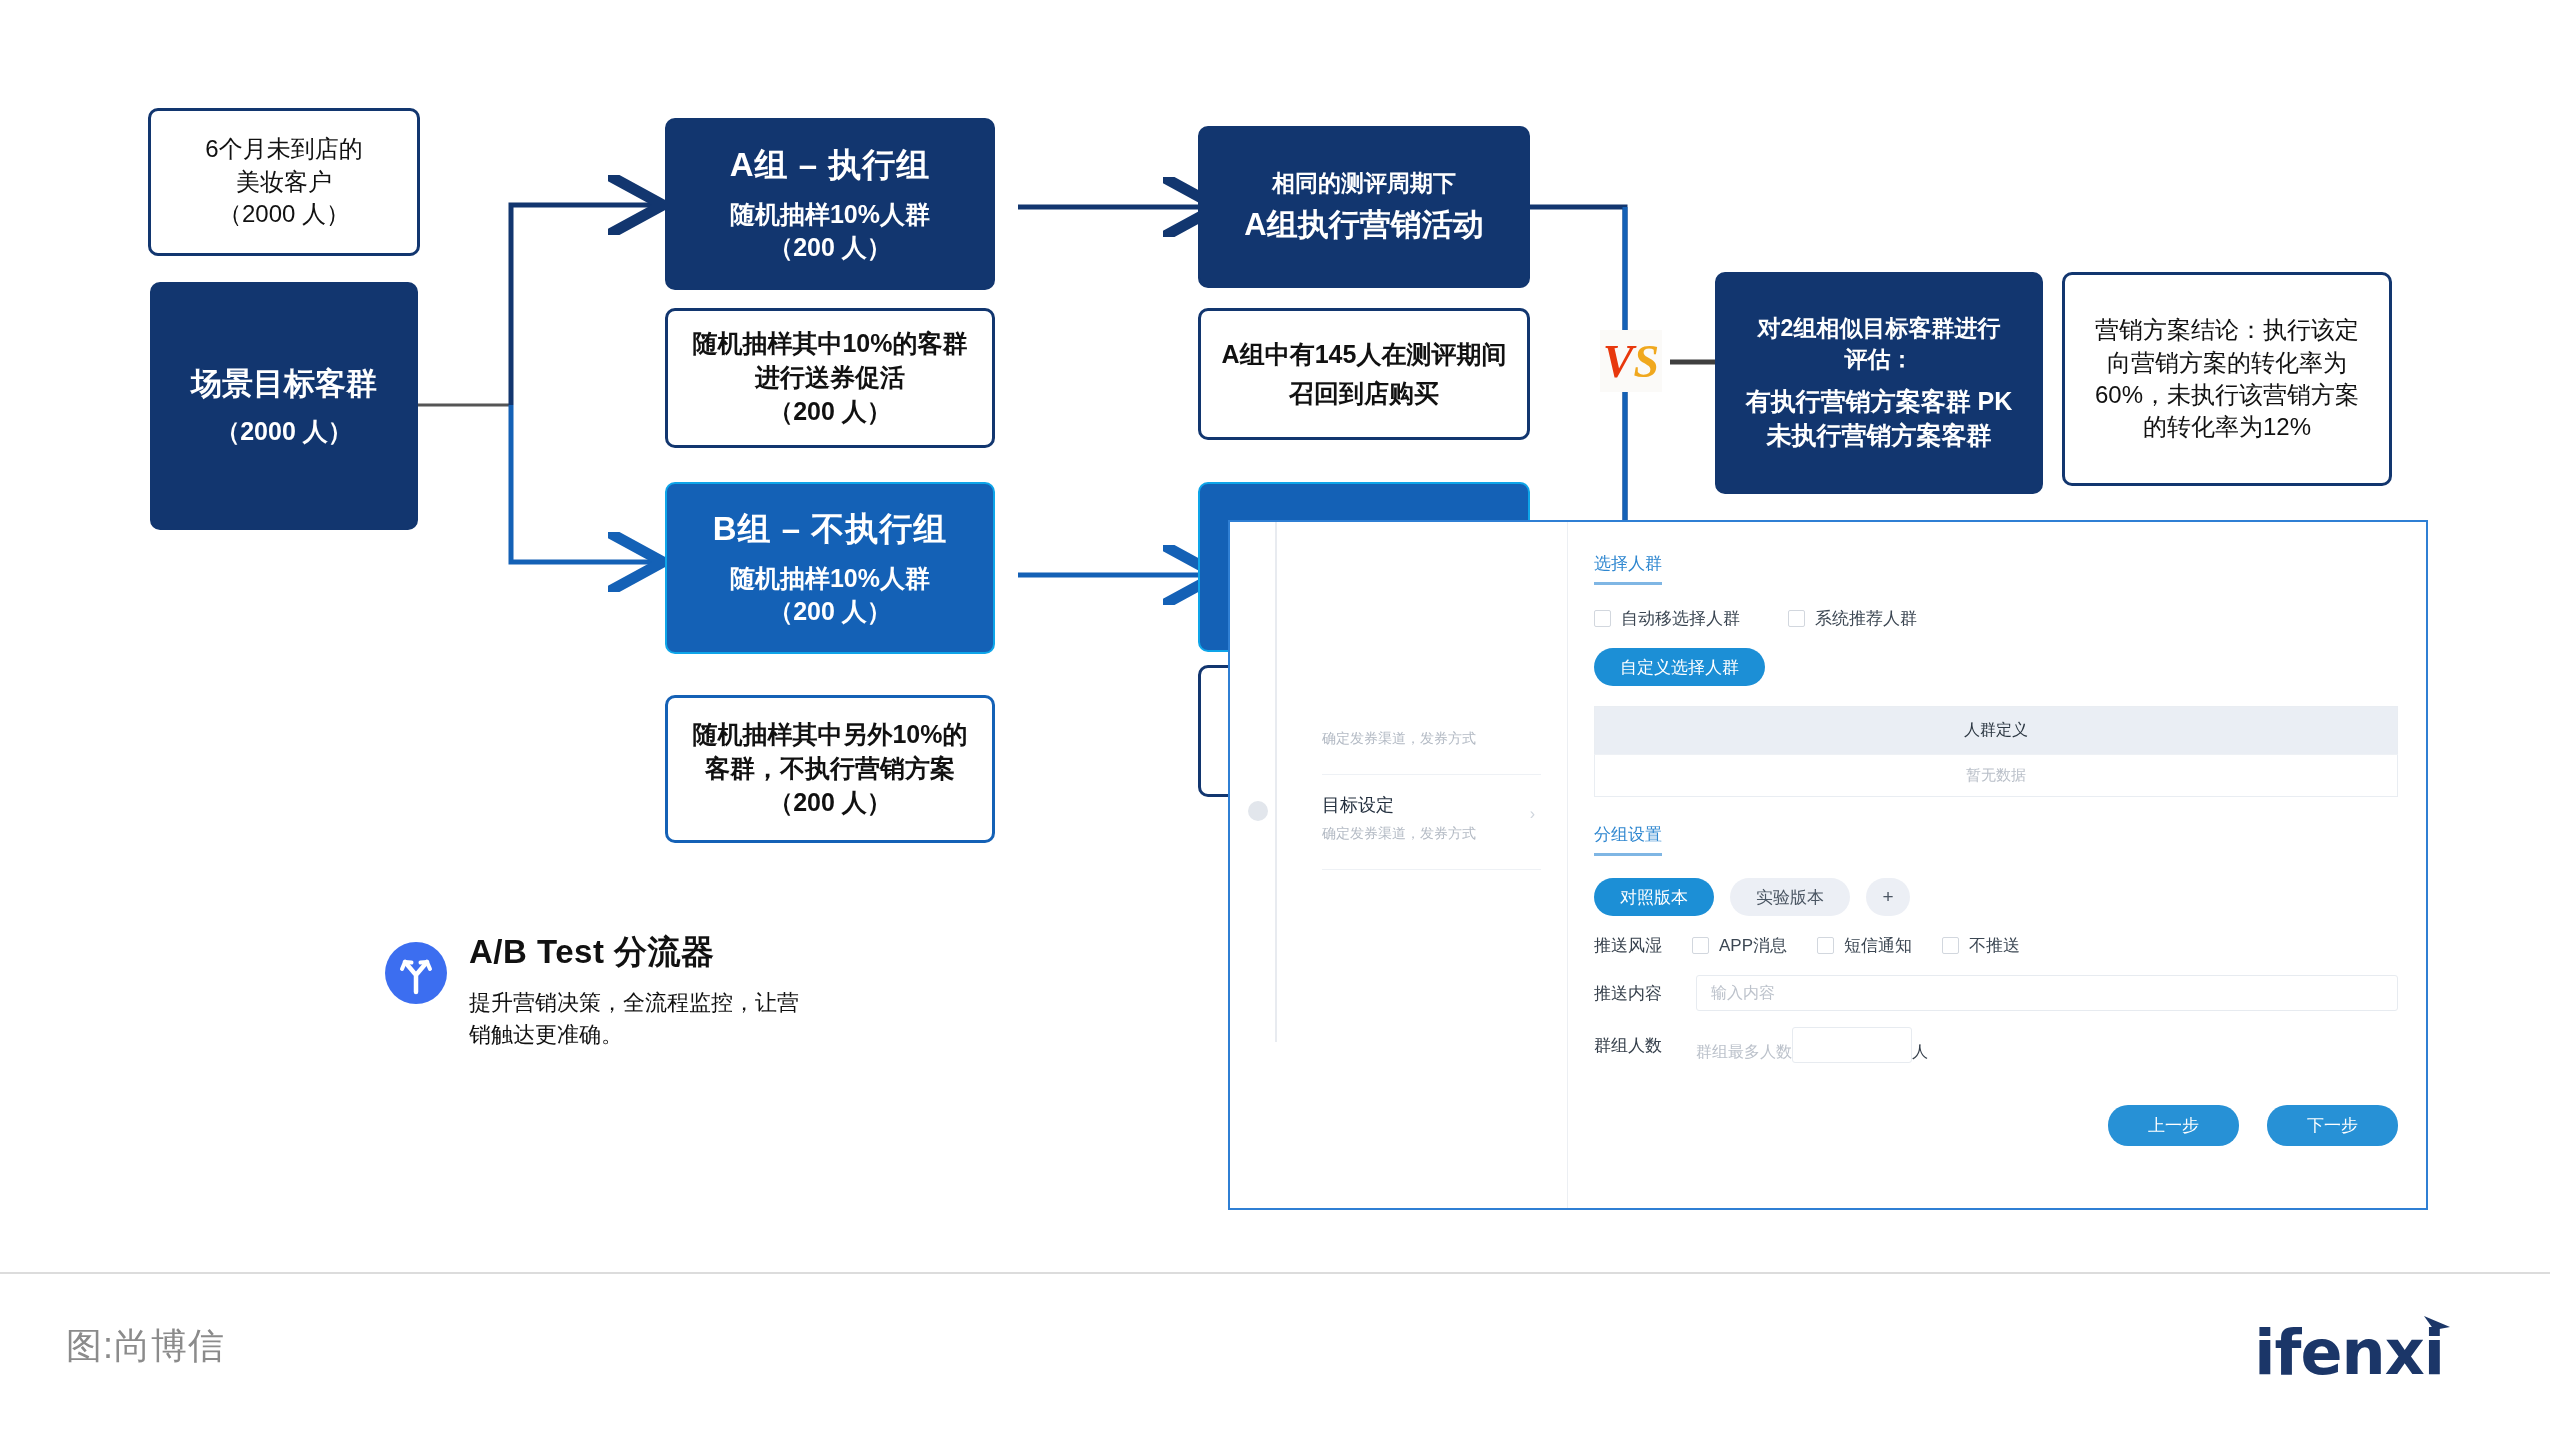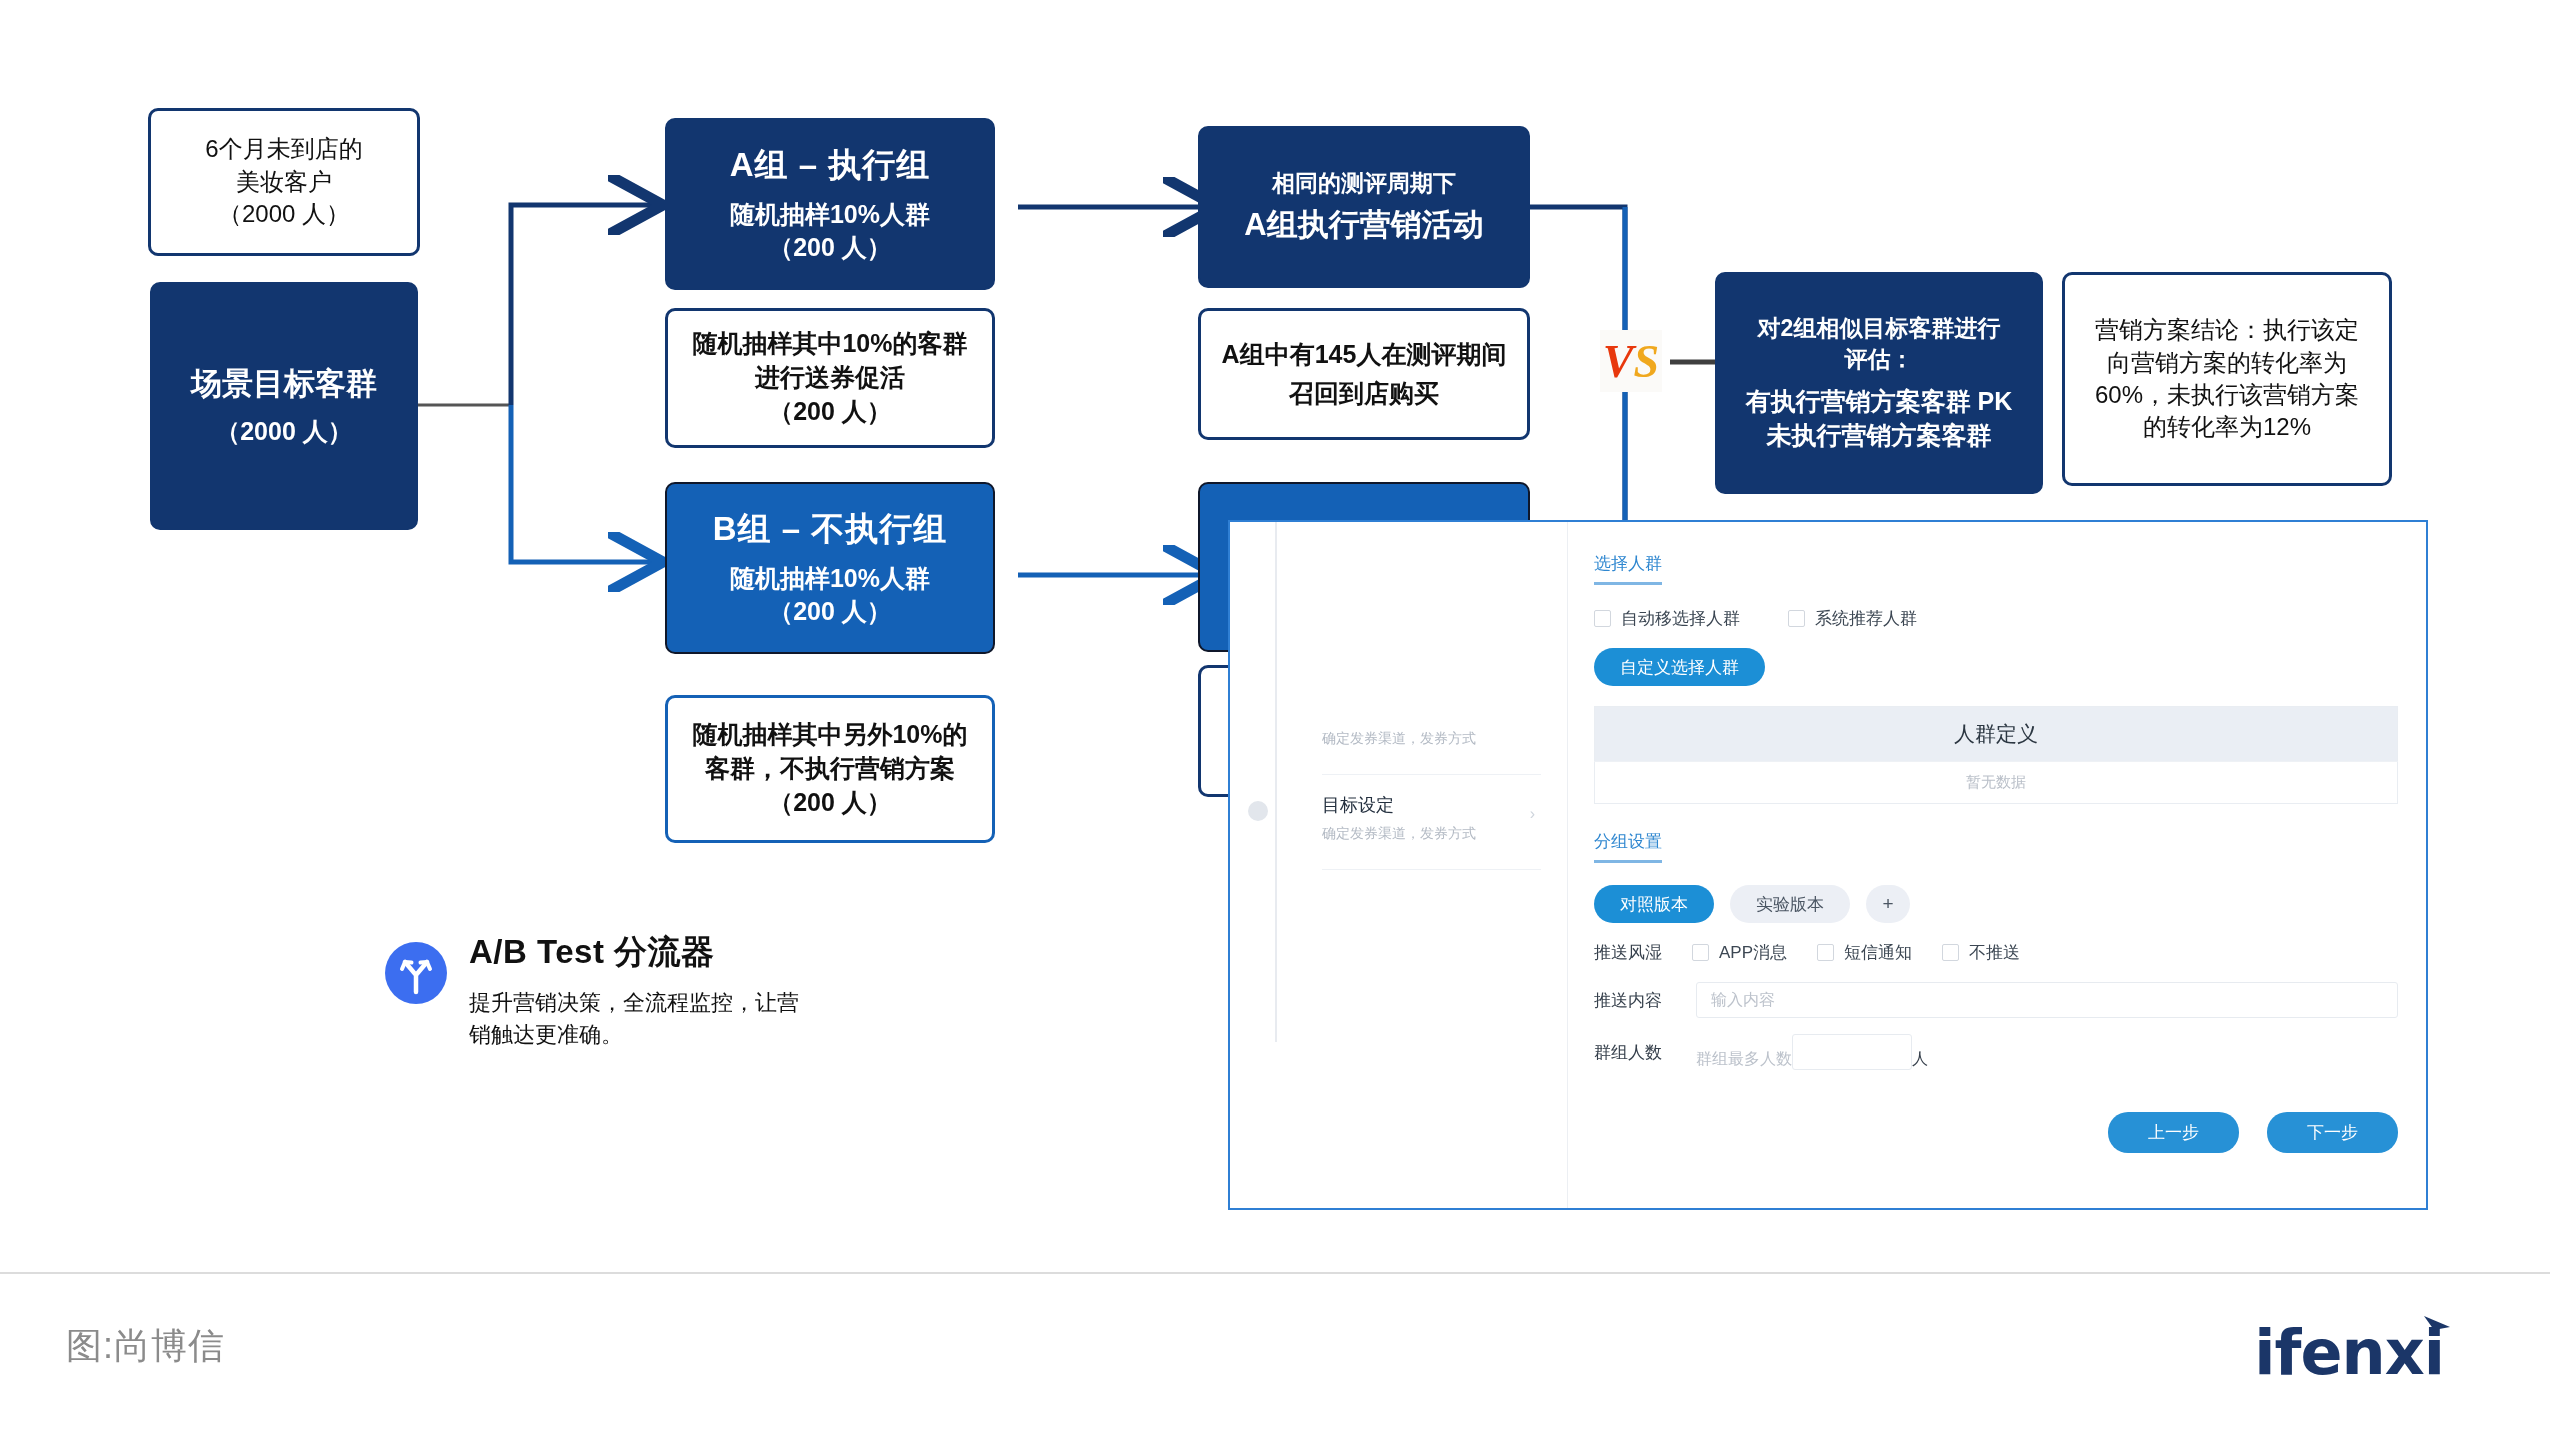"B组 – 不执行组" .box-blue { border: 2px solid #0f172a -> 2px solid #0ea5e9 }
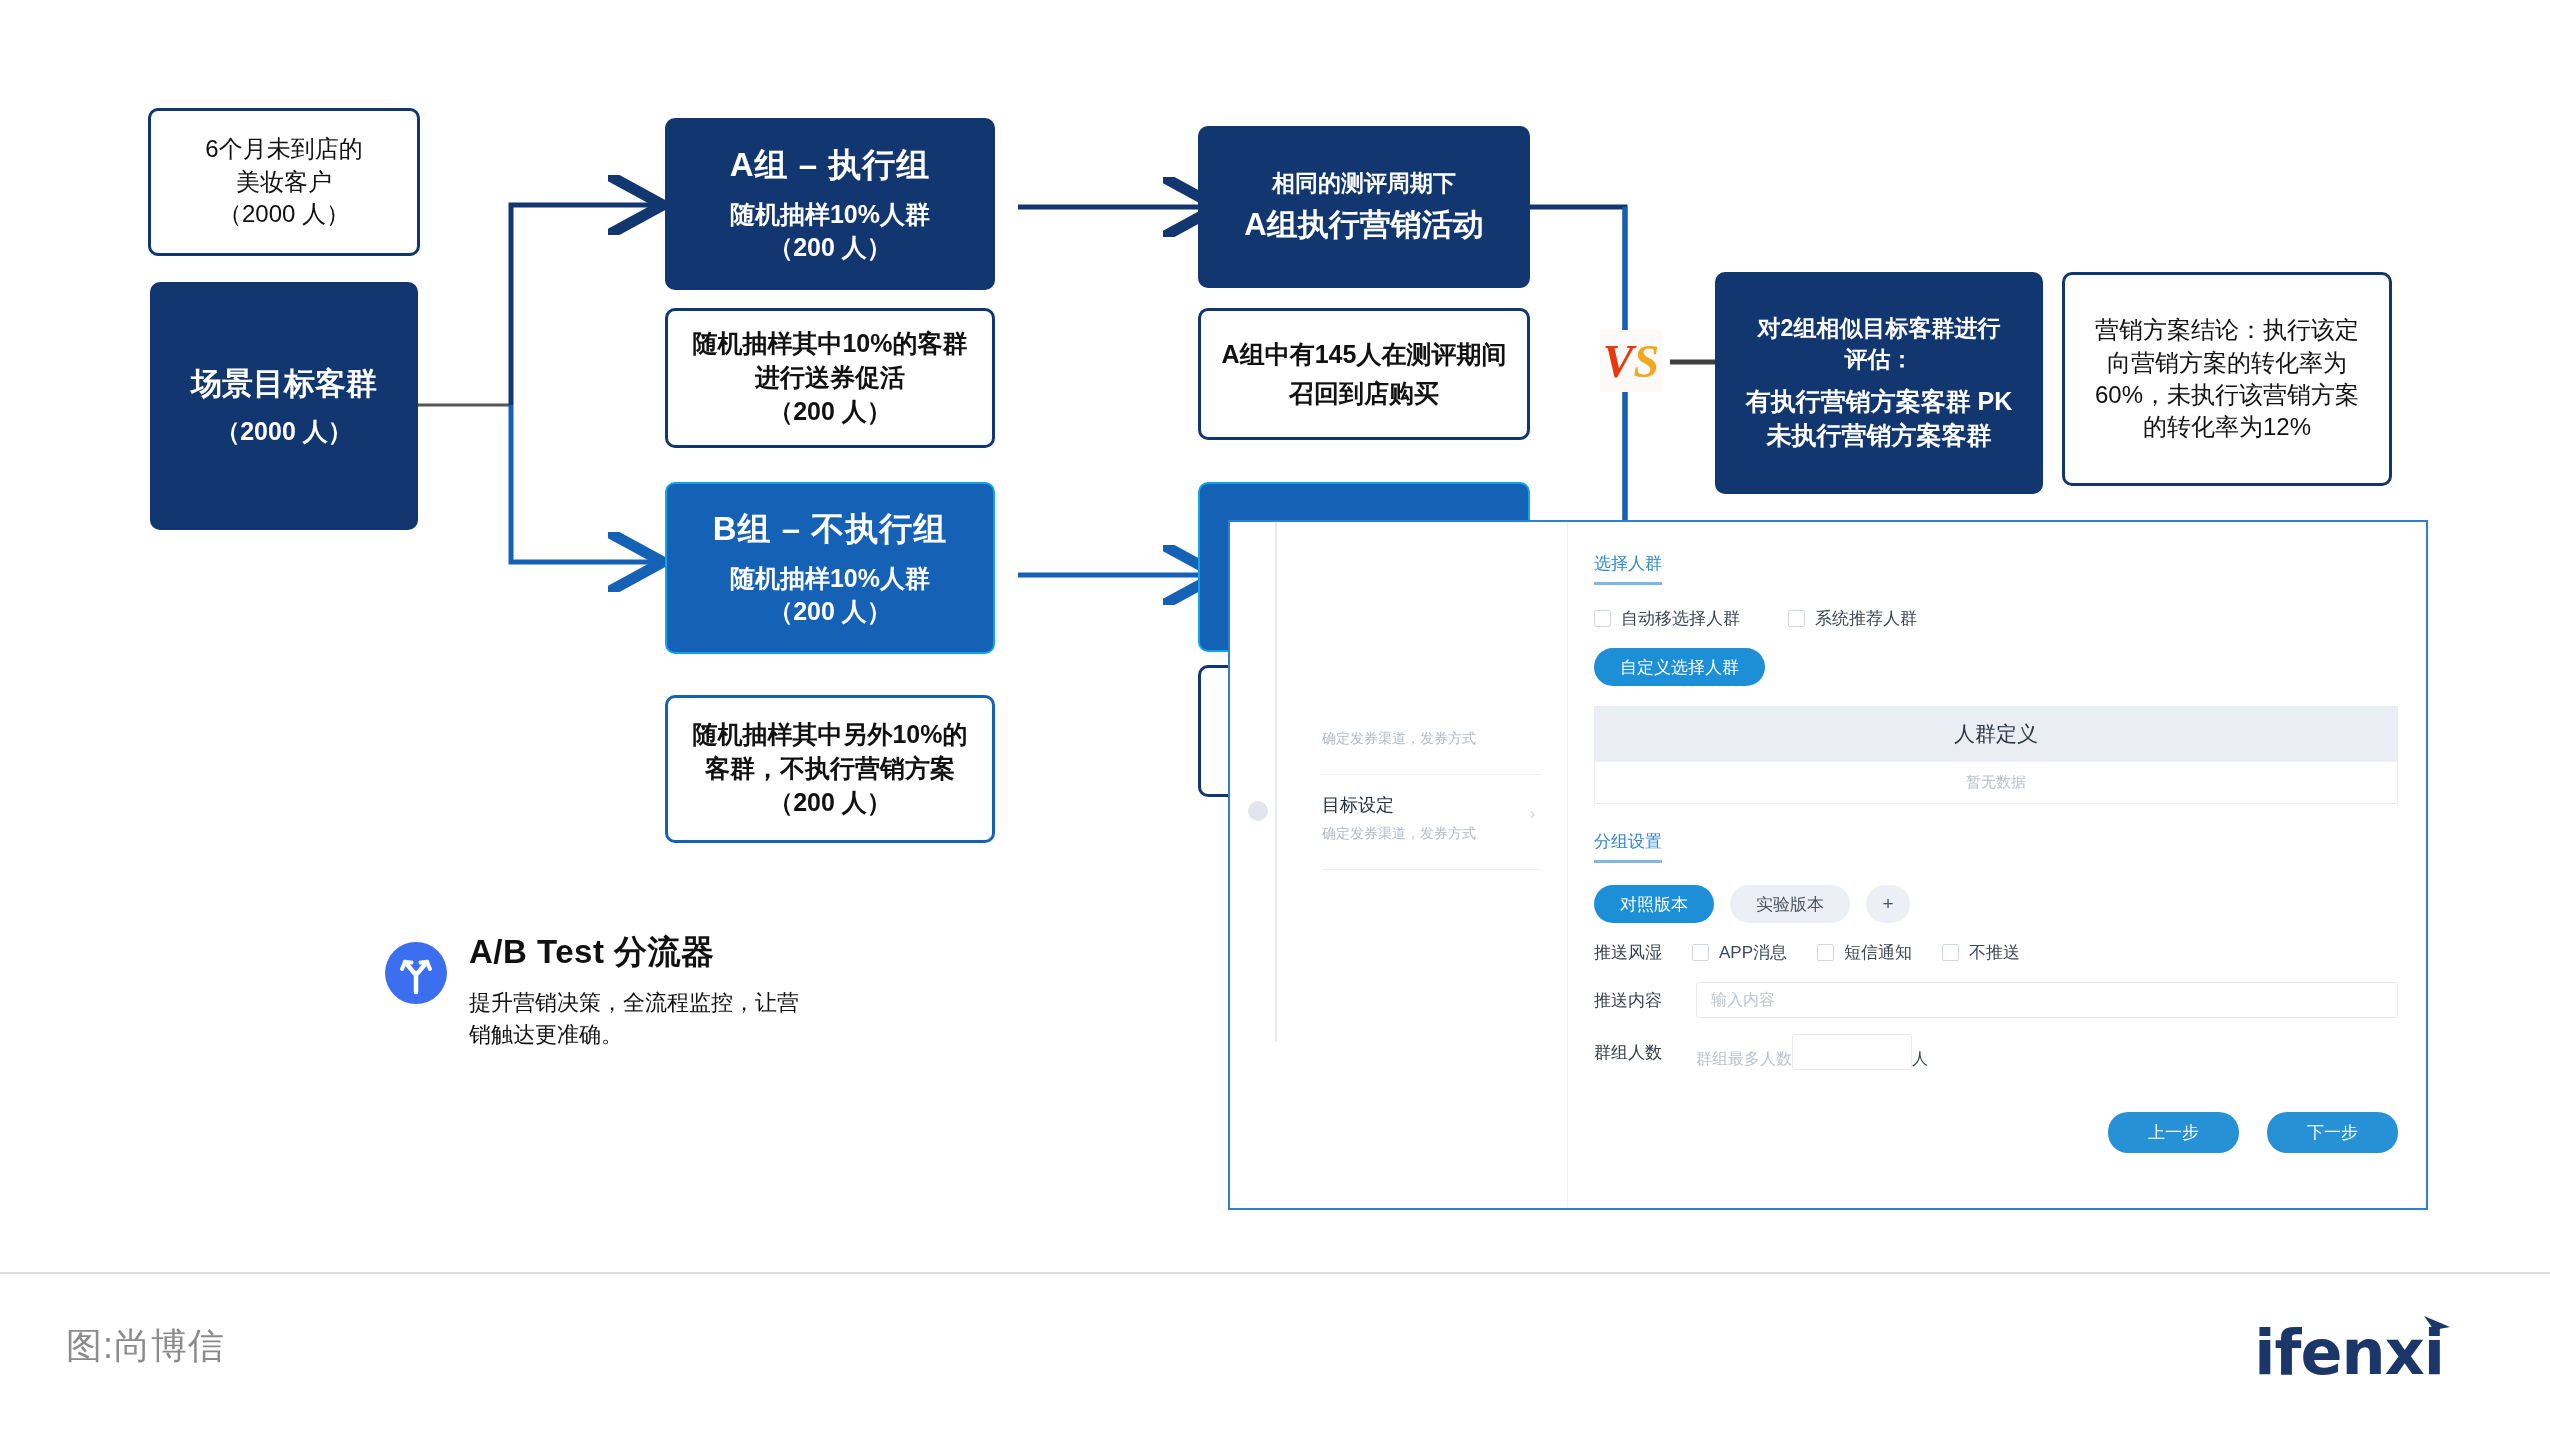"人群定义" .tbl th { font-size: 21px -> 16px }
